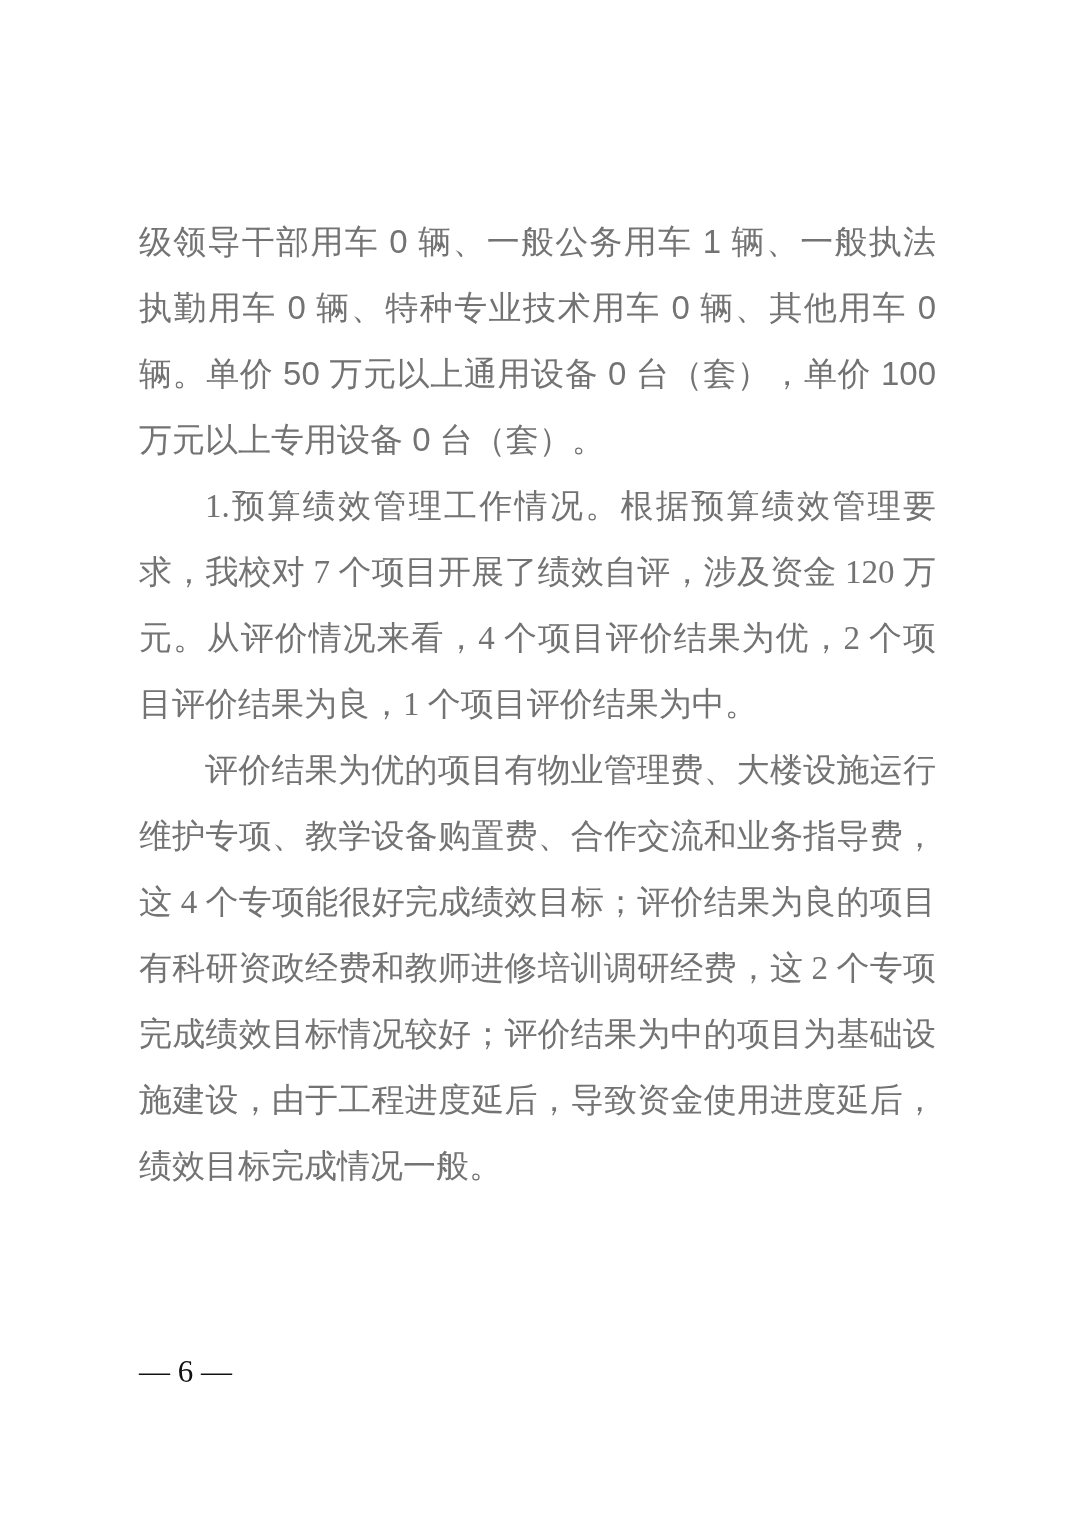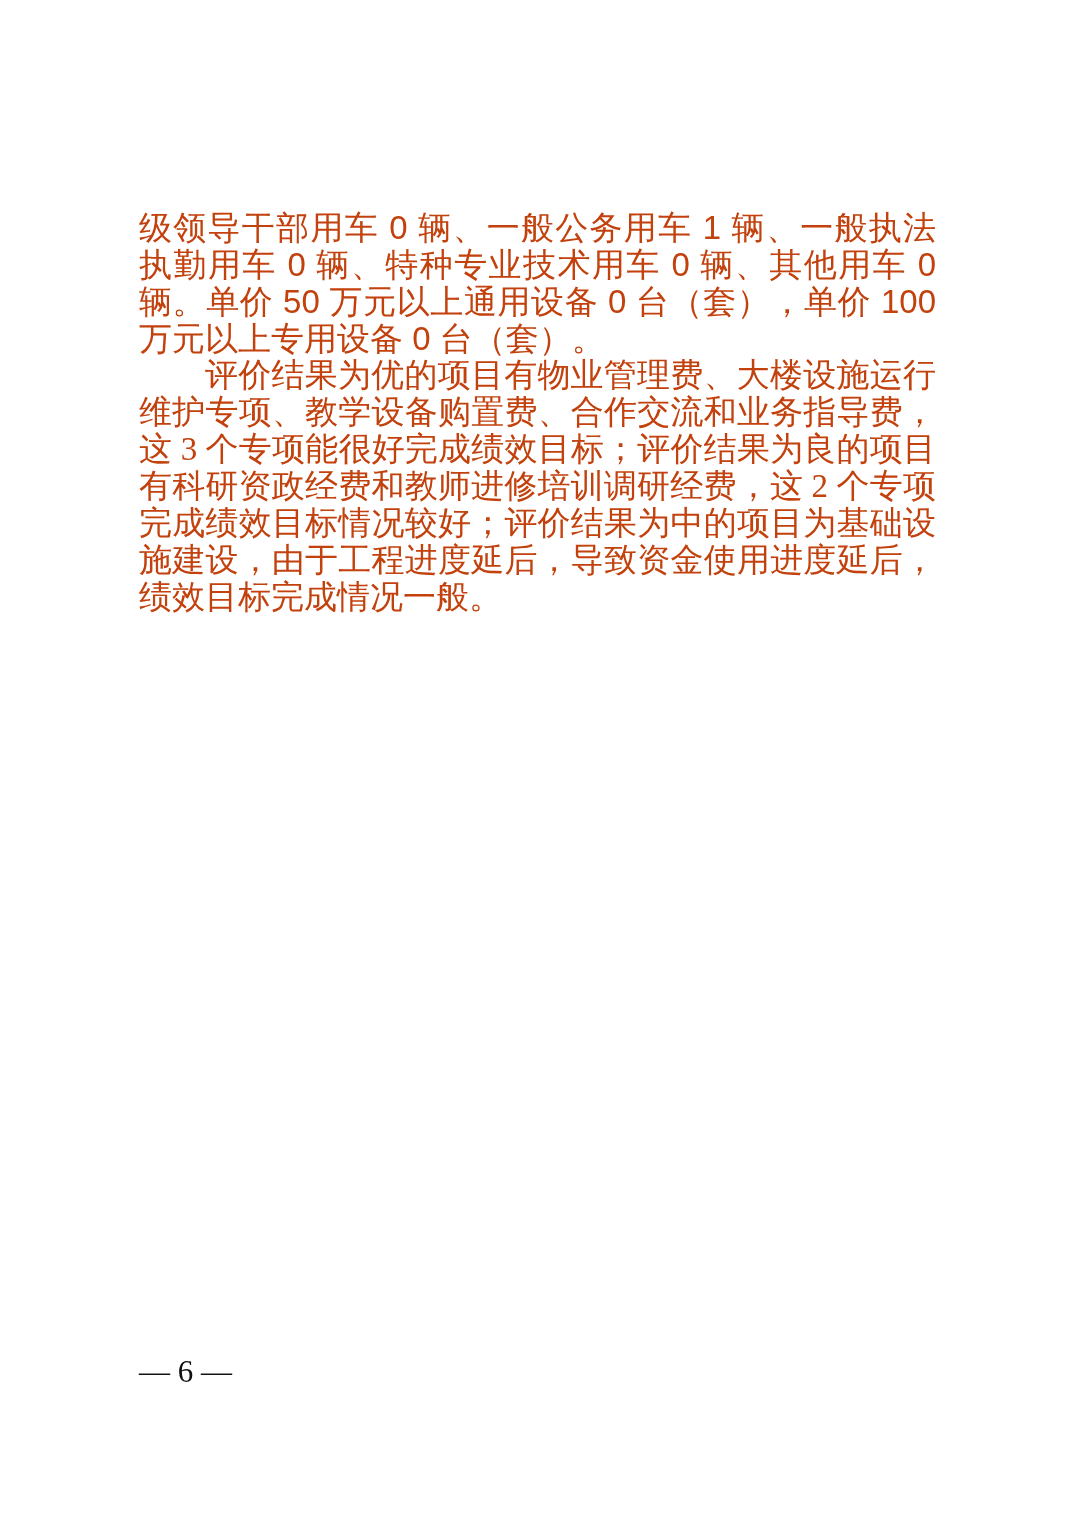"级领导干部用车 0 辆、一般公务用车 1 辆、一般执法执勤用车" .content p { color: #c2410c -> #737373; line-height: 37px -> 66px }
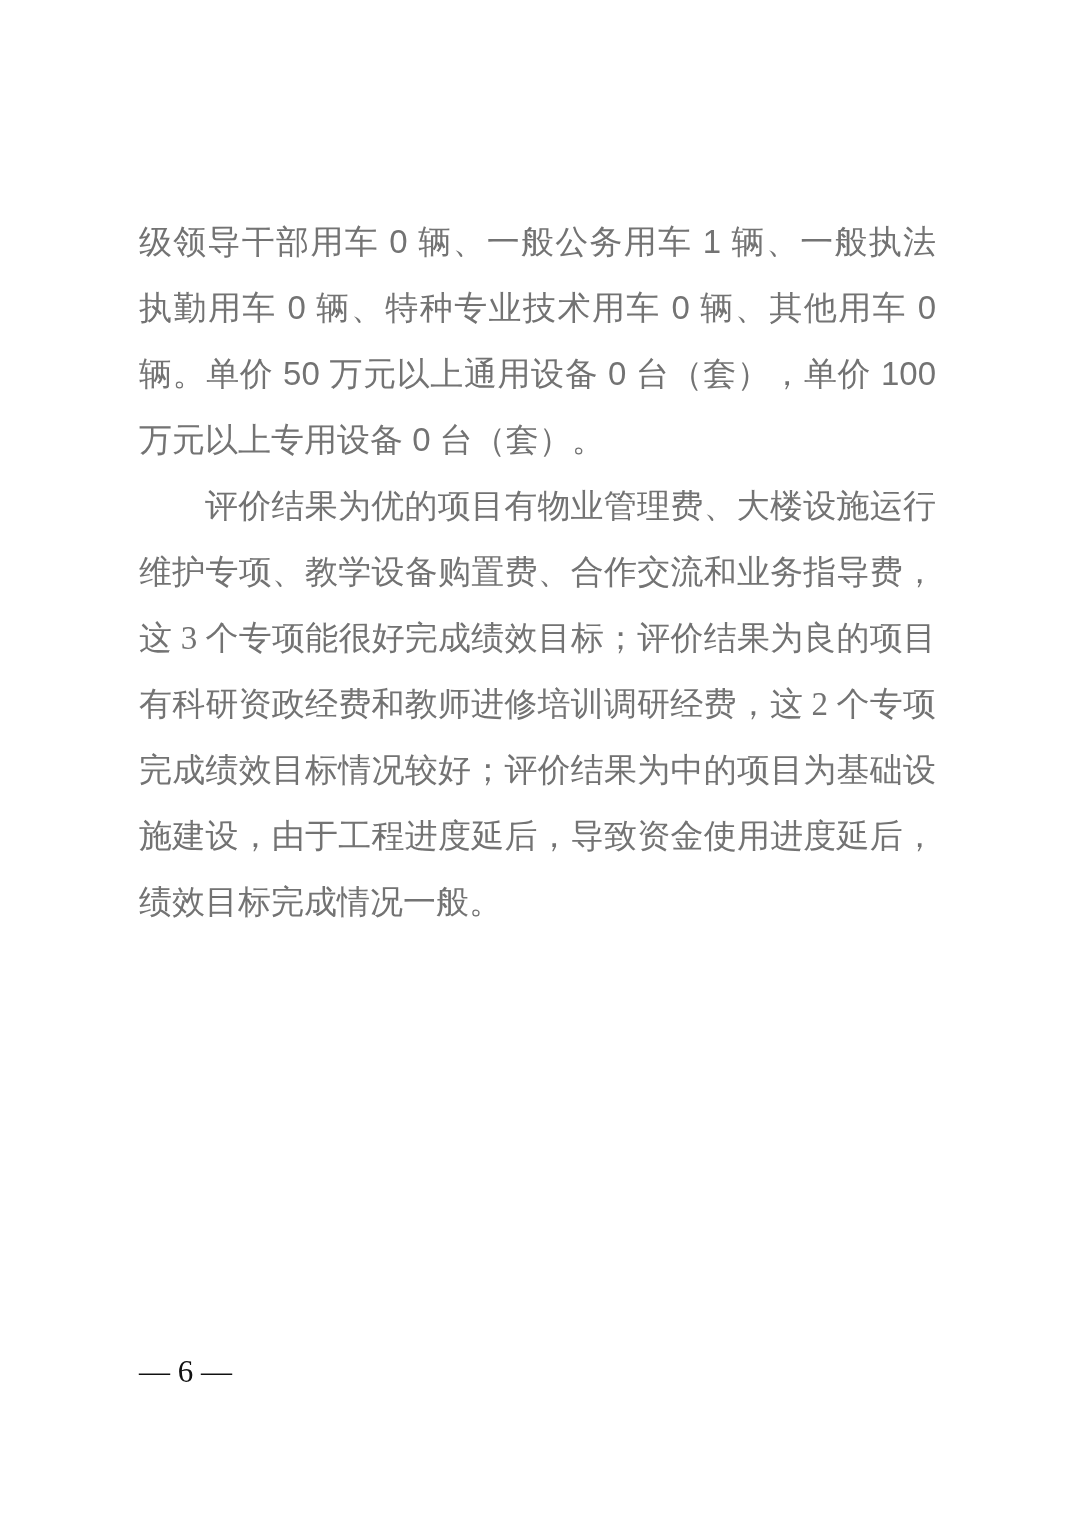"1.预算绩效管理工作情况。根据预算绩效管理要求，我校对 7" p.num-serif { html: none -> <p>1.预算绩效管理工作情况。根据预算绩效管理要求，我校对 7 个项目开展了绩效自评，涉及资金 120 万元。从评价情况来看，4 个项目评价结果为优，2 个项目评价结果为良，1 个项目评价结果为中。</p> }
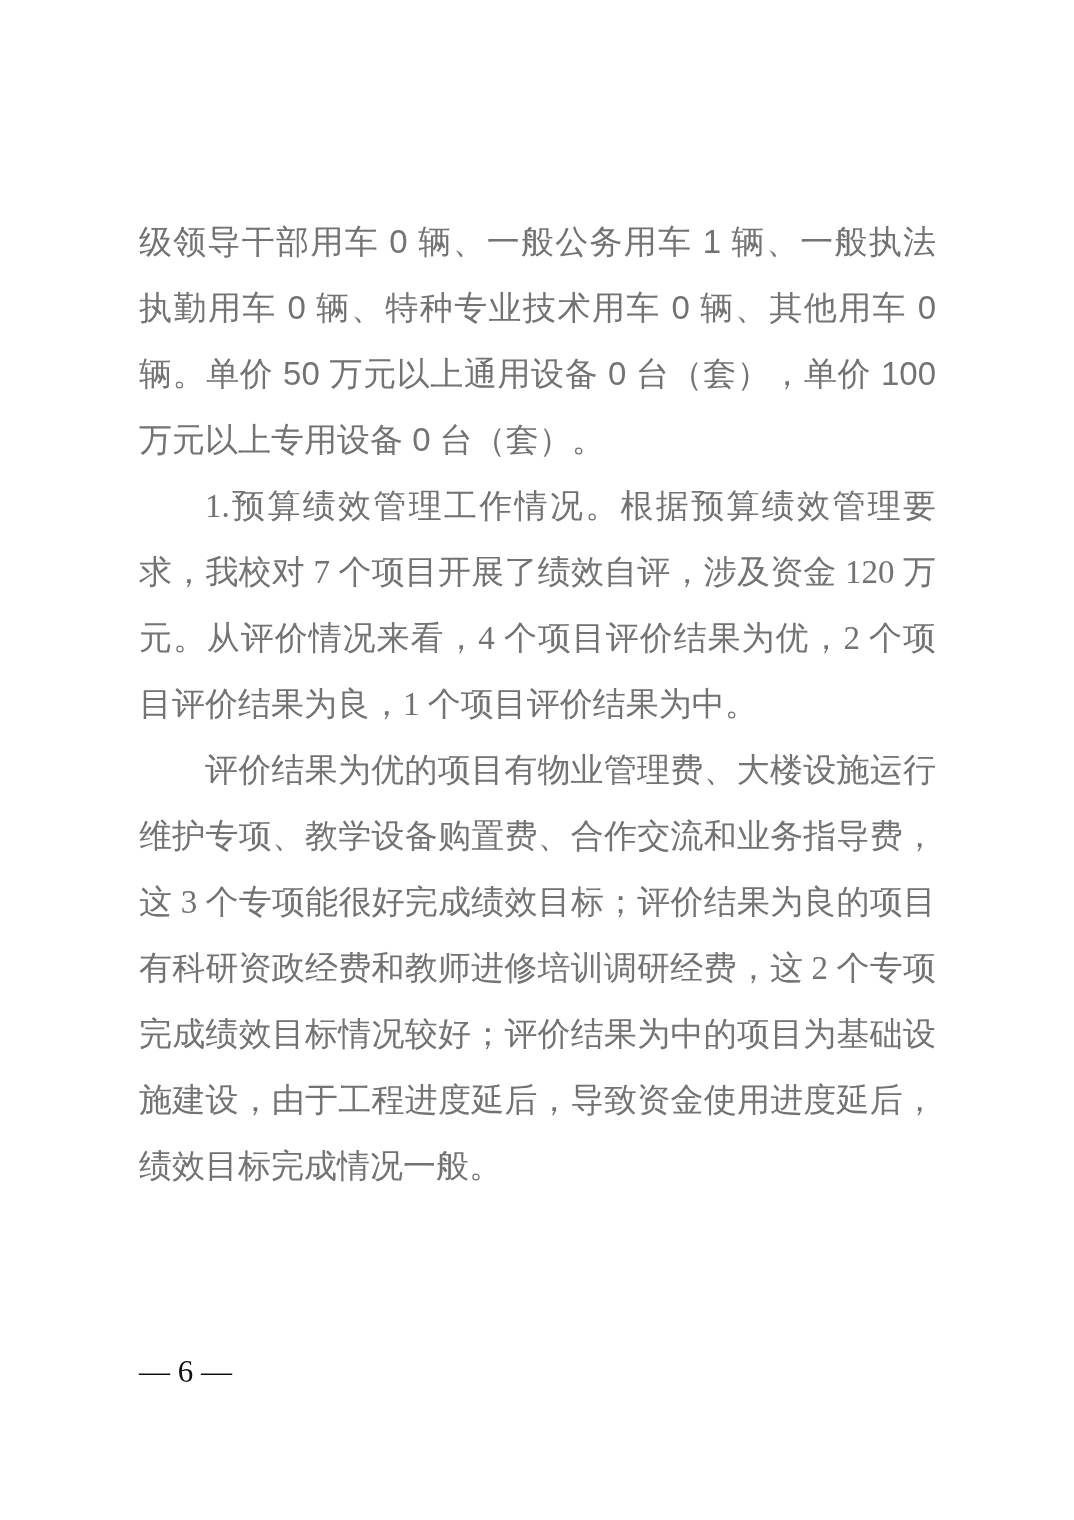"评价结果为优的项目有物业管理费、大楼设施运行维护专项、教学设备购置费、合作交流和" p.num-serif { text: 3 -> 4 }
